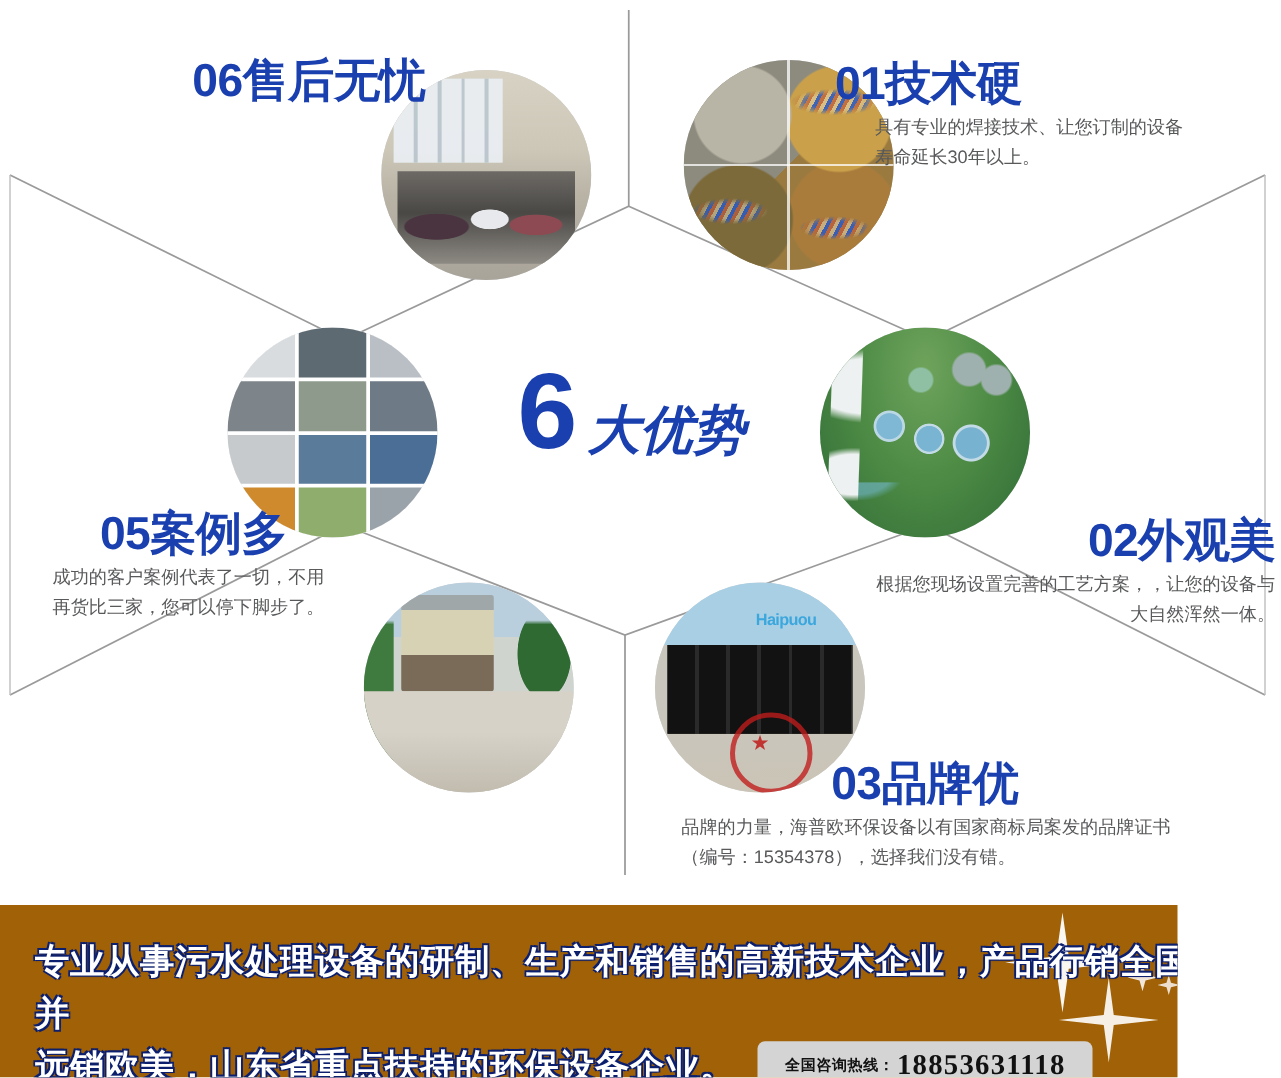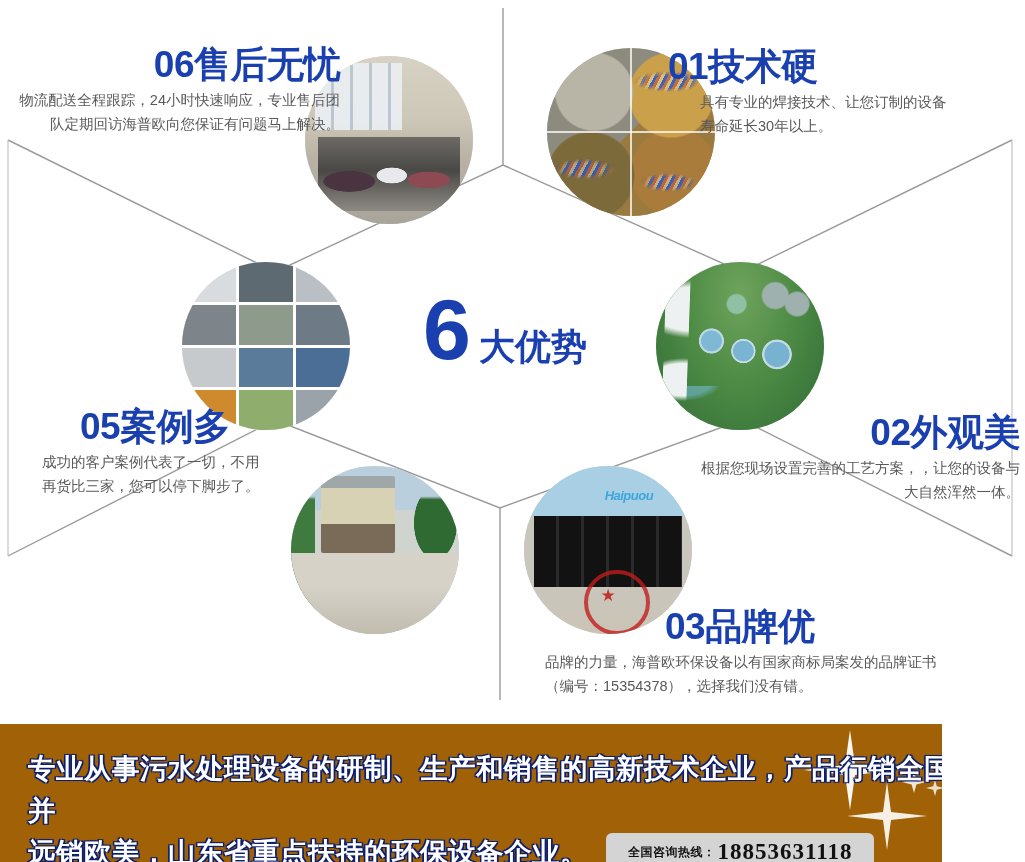"物流配送全程跟踪，24小时快速响应，专业售后团队定期回访海普欧向您保证有问题马上" div.feat-desc { html: <div>物流配送全程跟踪，24小时快速响应，专业售后团队定期回访海普欧向您保证有问题马上解决。</div> -> none }
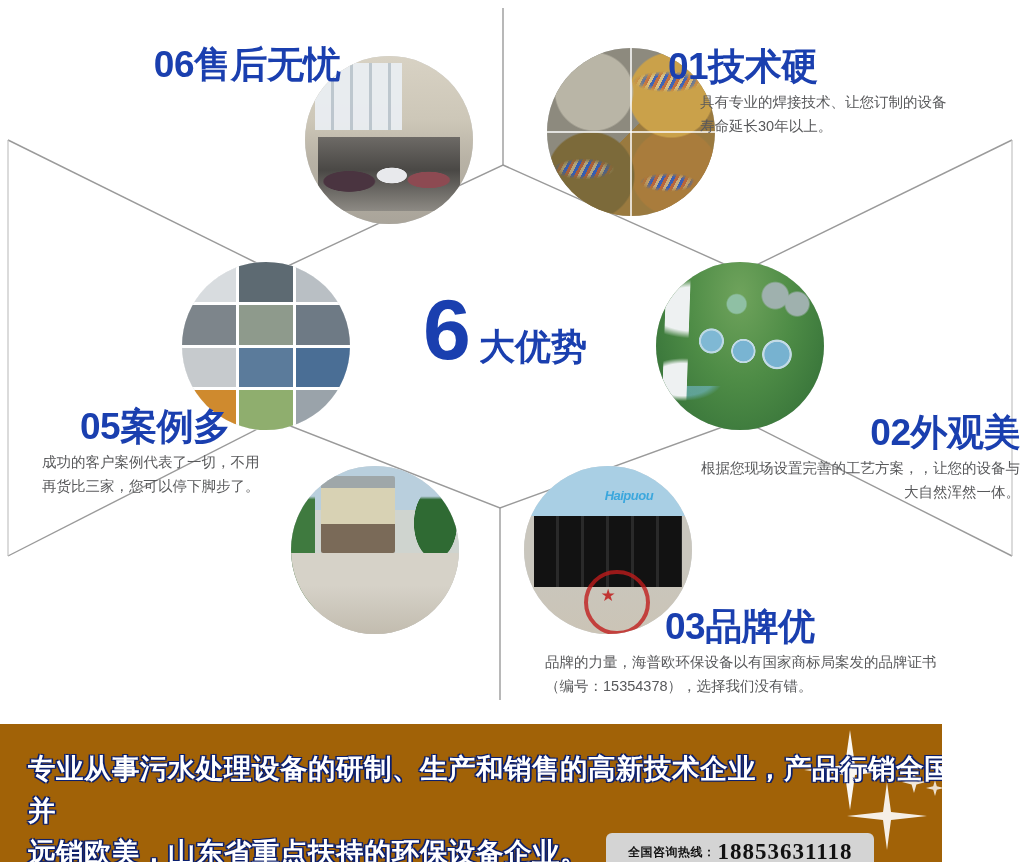"大优势" .center-txt { font-size: 36px -> 42px; font-style: none -> italic }
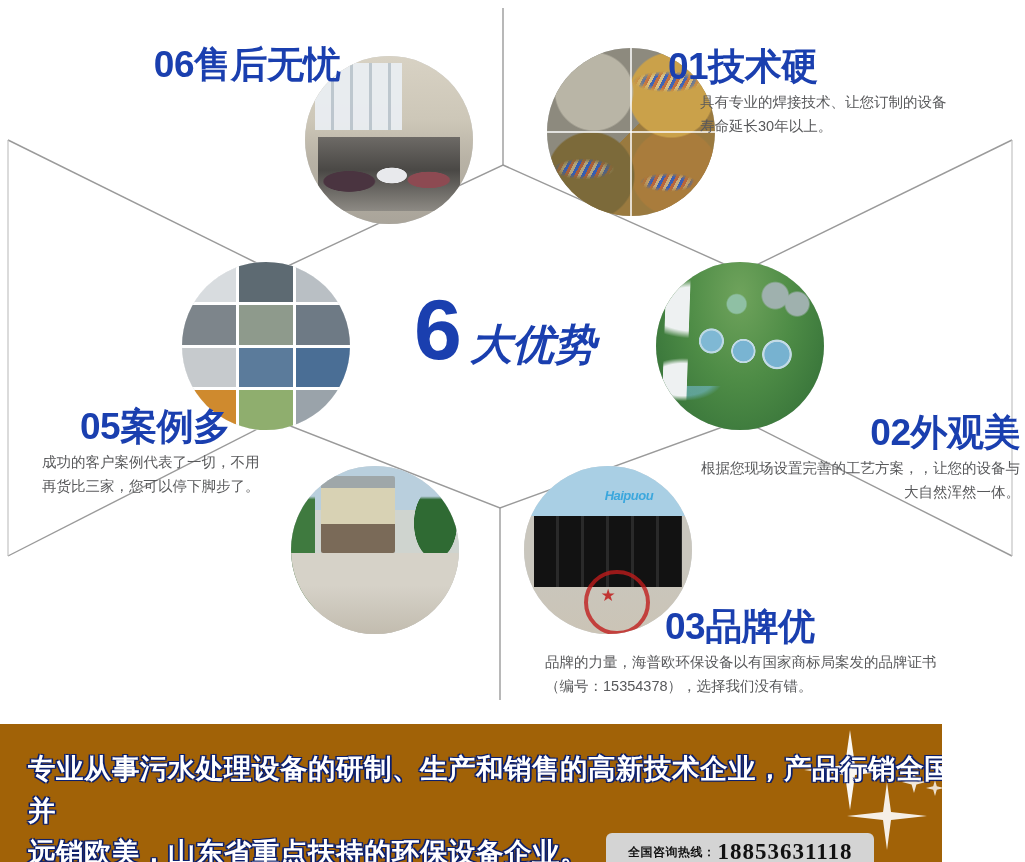"Haipuou" .equip-logo { font-style: italic -> none }
